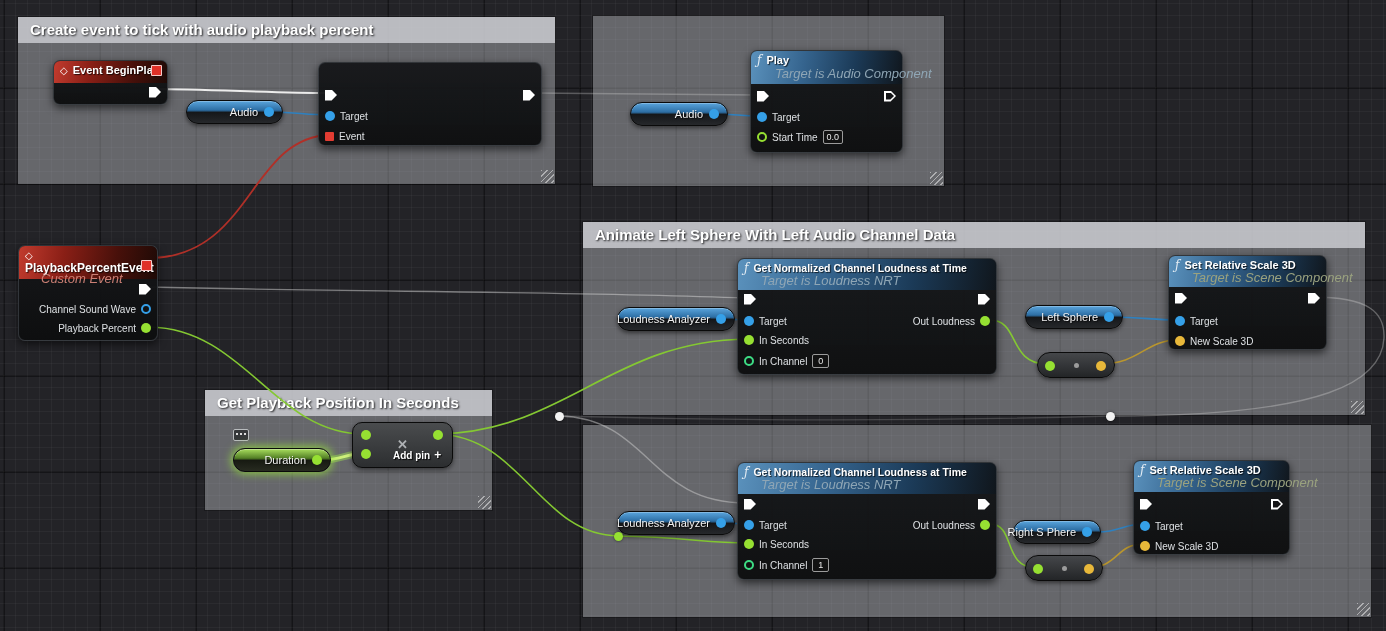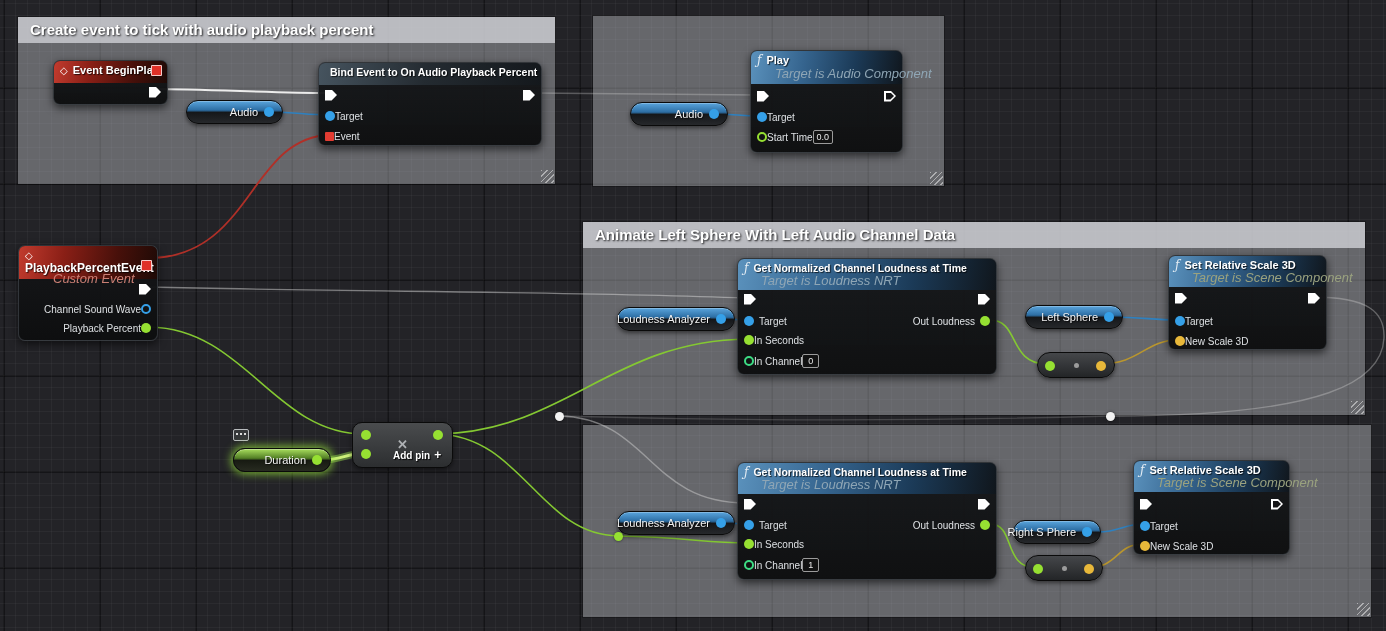"Bind Event to On Audio" div.hdr { html: <div> <span></span> <span>Bind Event to On Audio Playback Percent</span> </div> -> none }
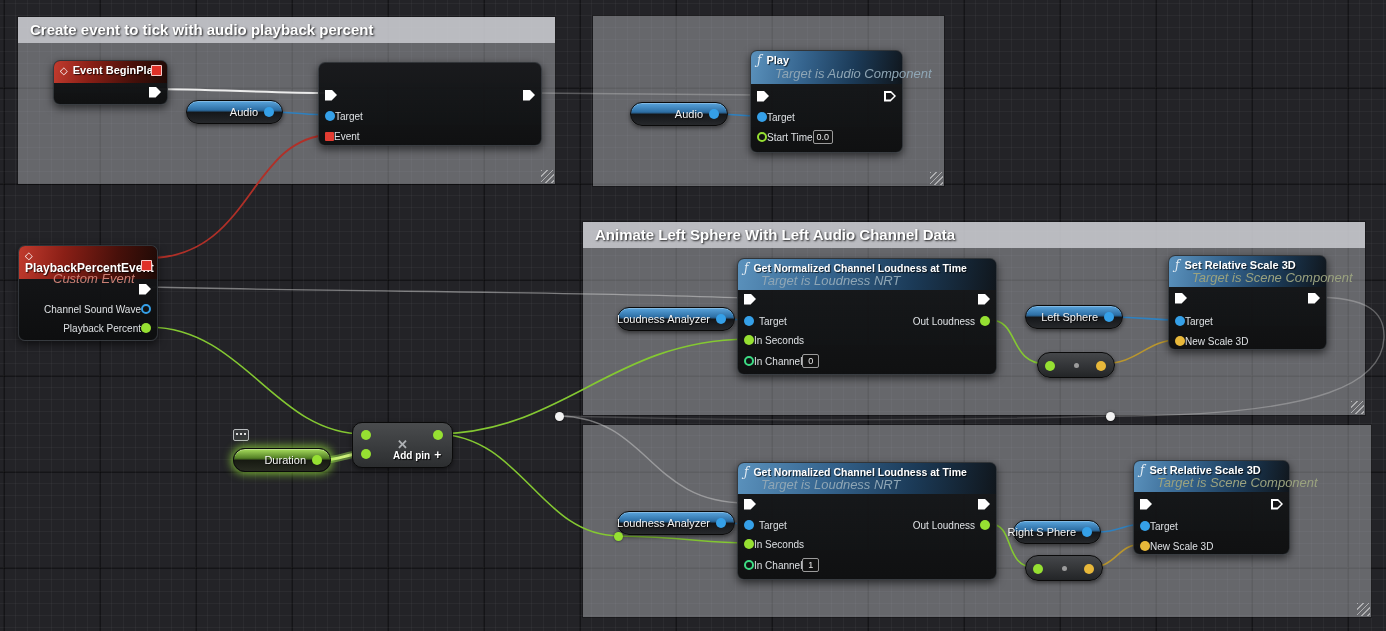"Target" .row { gap: none -> 5px }
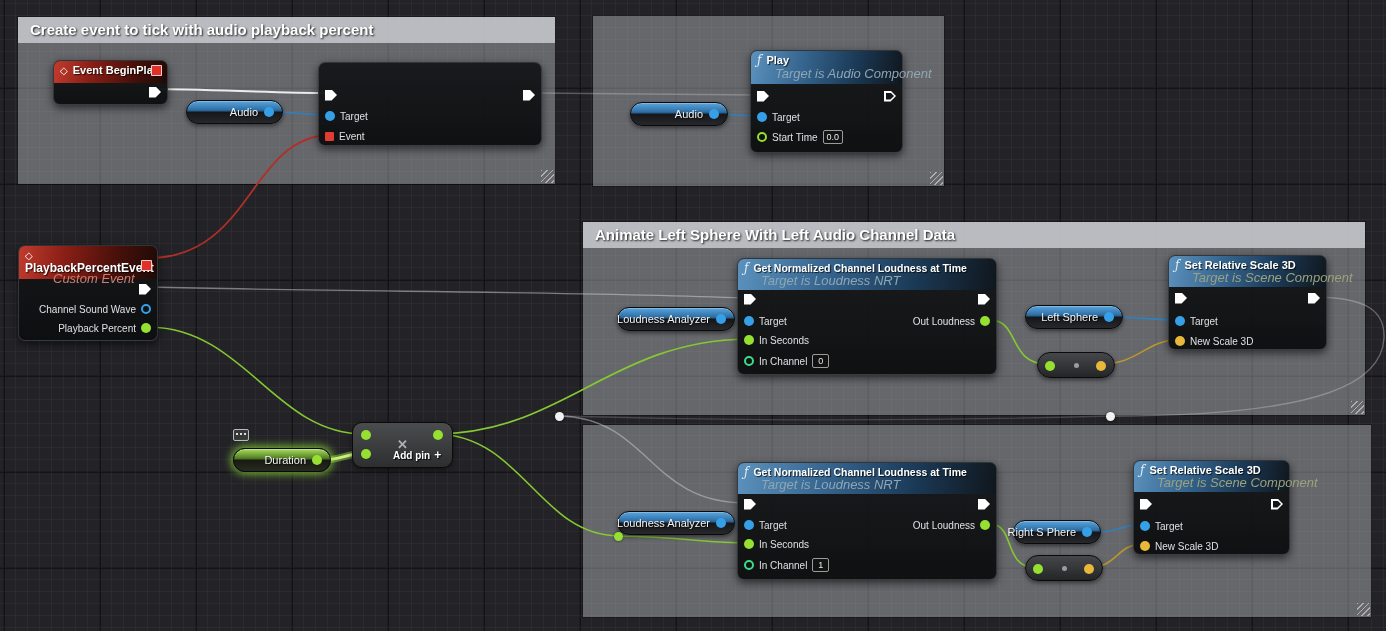"Custom Event" span.s { margin-left: 28px -> 16px }
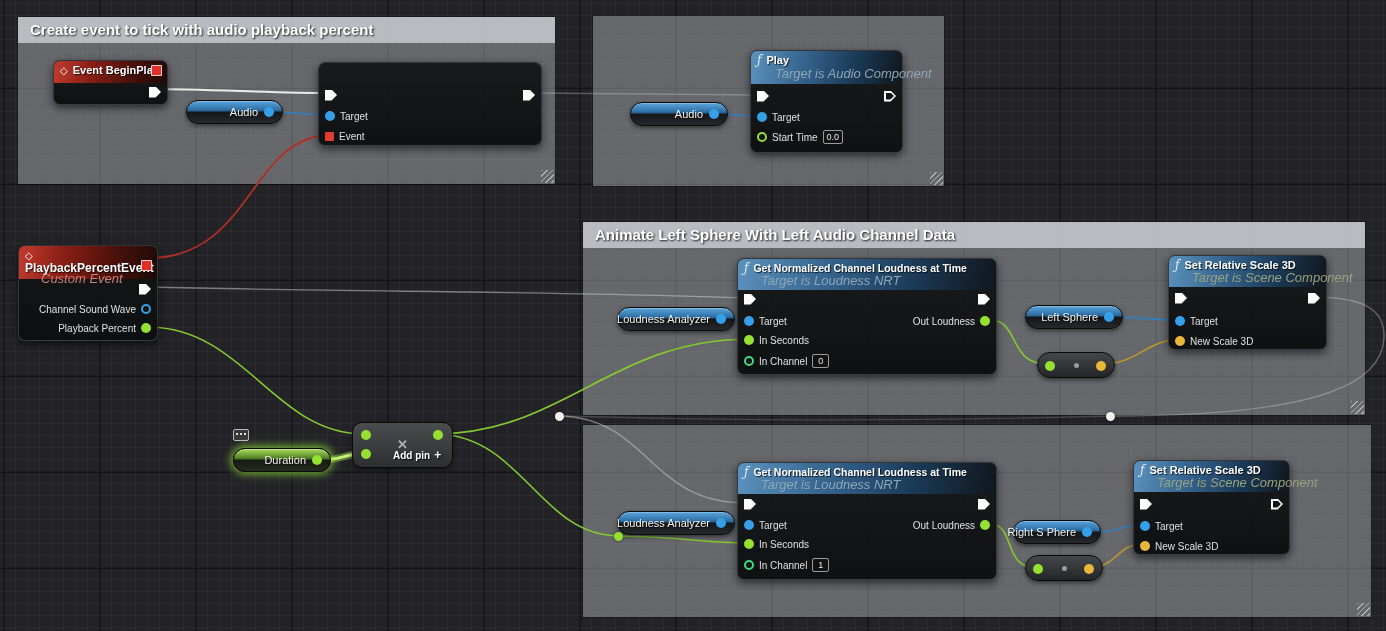"Get Playback Position In Seconds" div.comment { html: none -> <div> <div>Get Playback Position In Seconds</div> <div></div> </div> }
